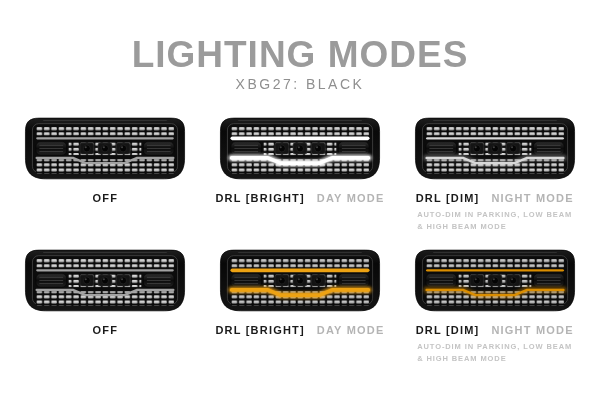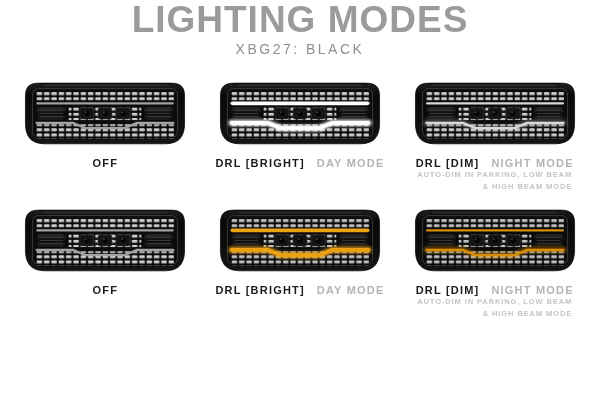"LIGHTING MODES" .header { padding-top: 1px -> 36px }
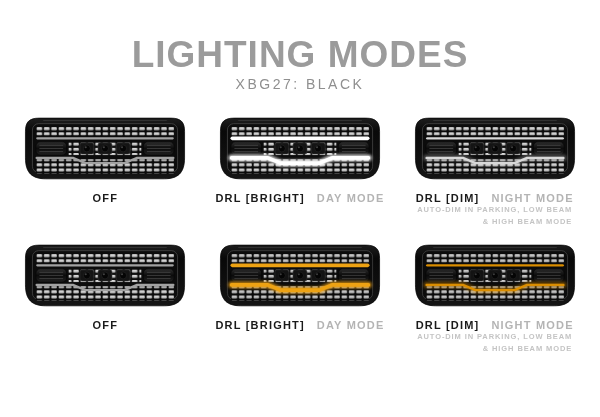"AUTO-DIM IN PARKING, LOW BEAM" .caption { margin-top: none -> 5px; text-align: right -> left }
